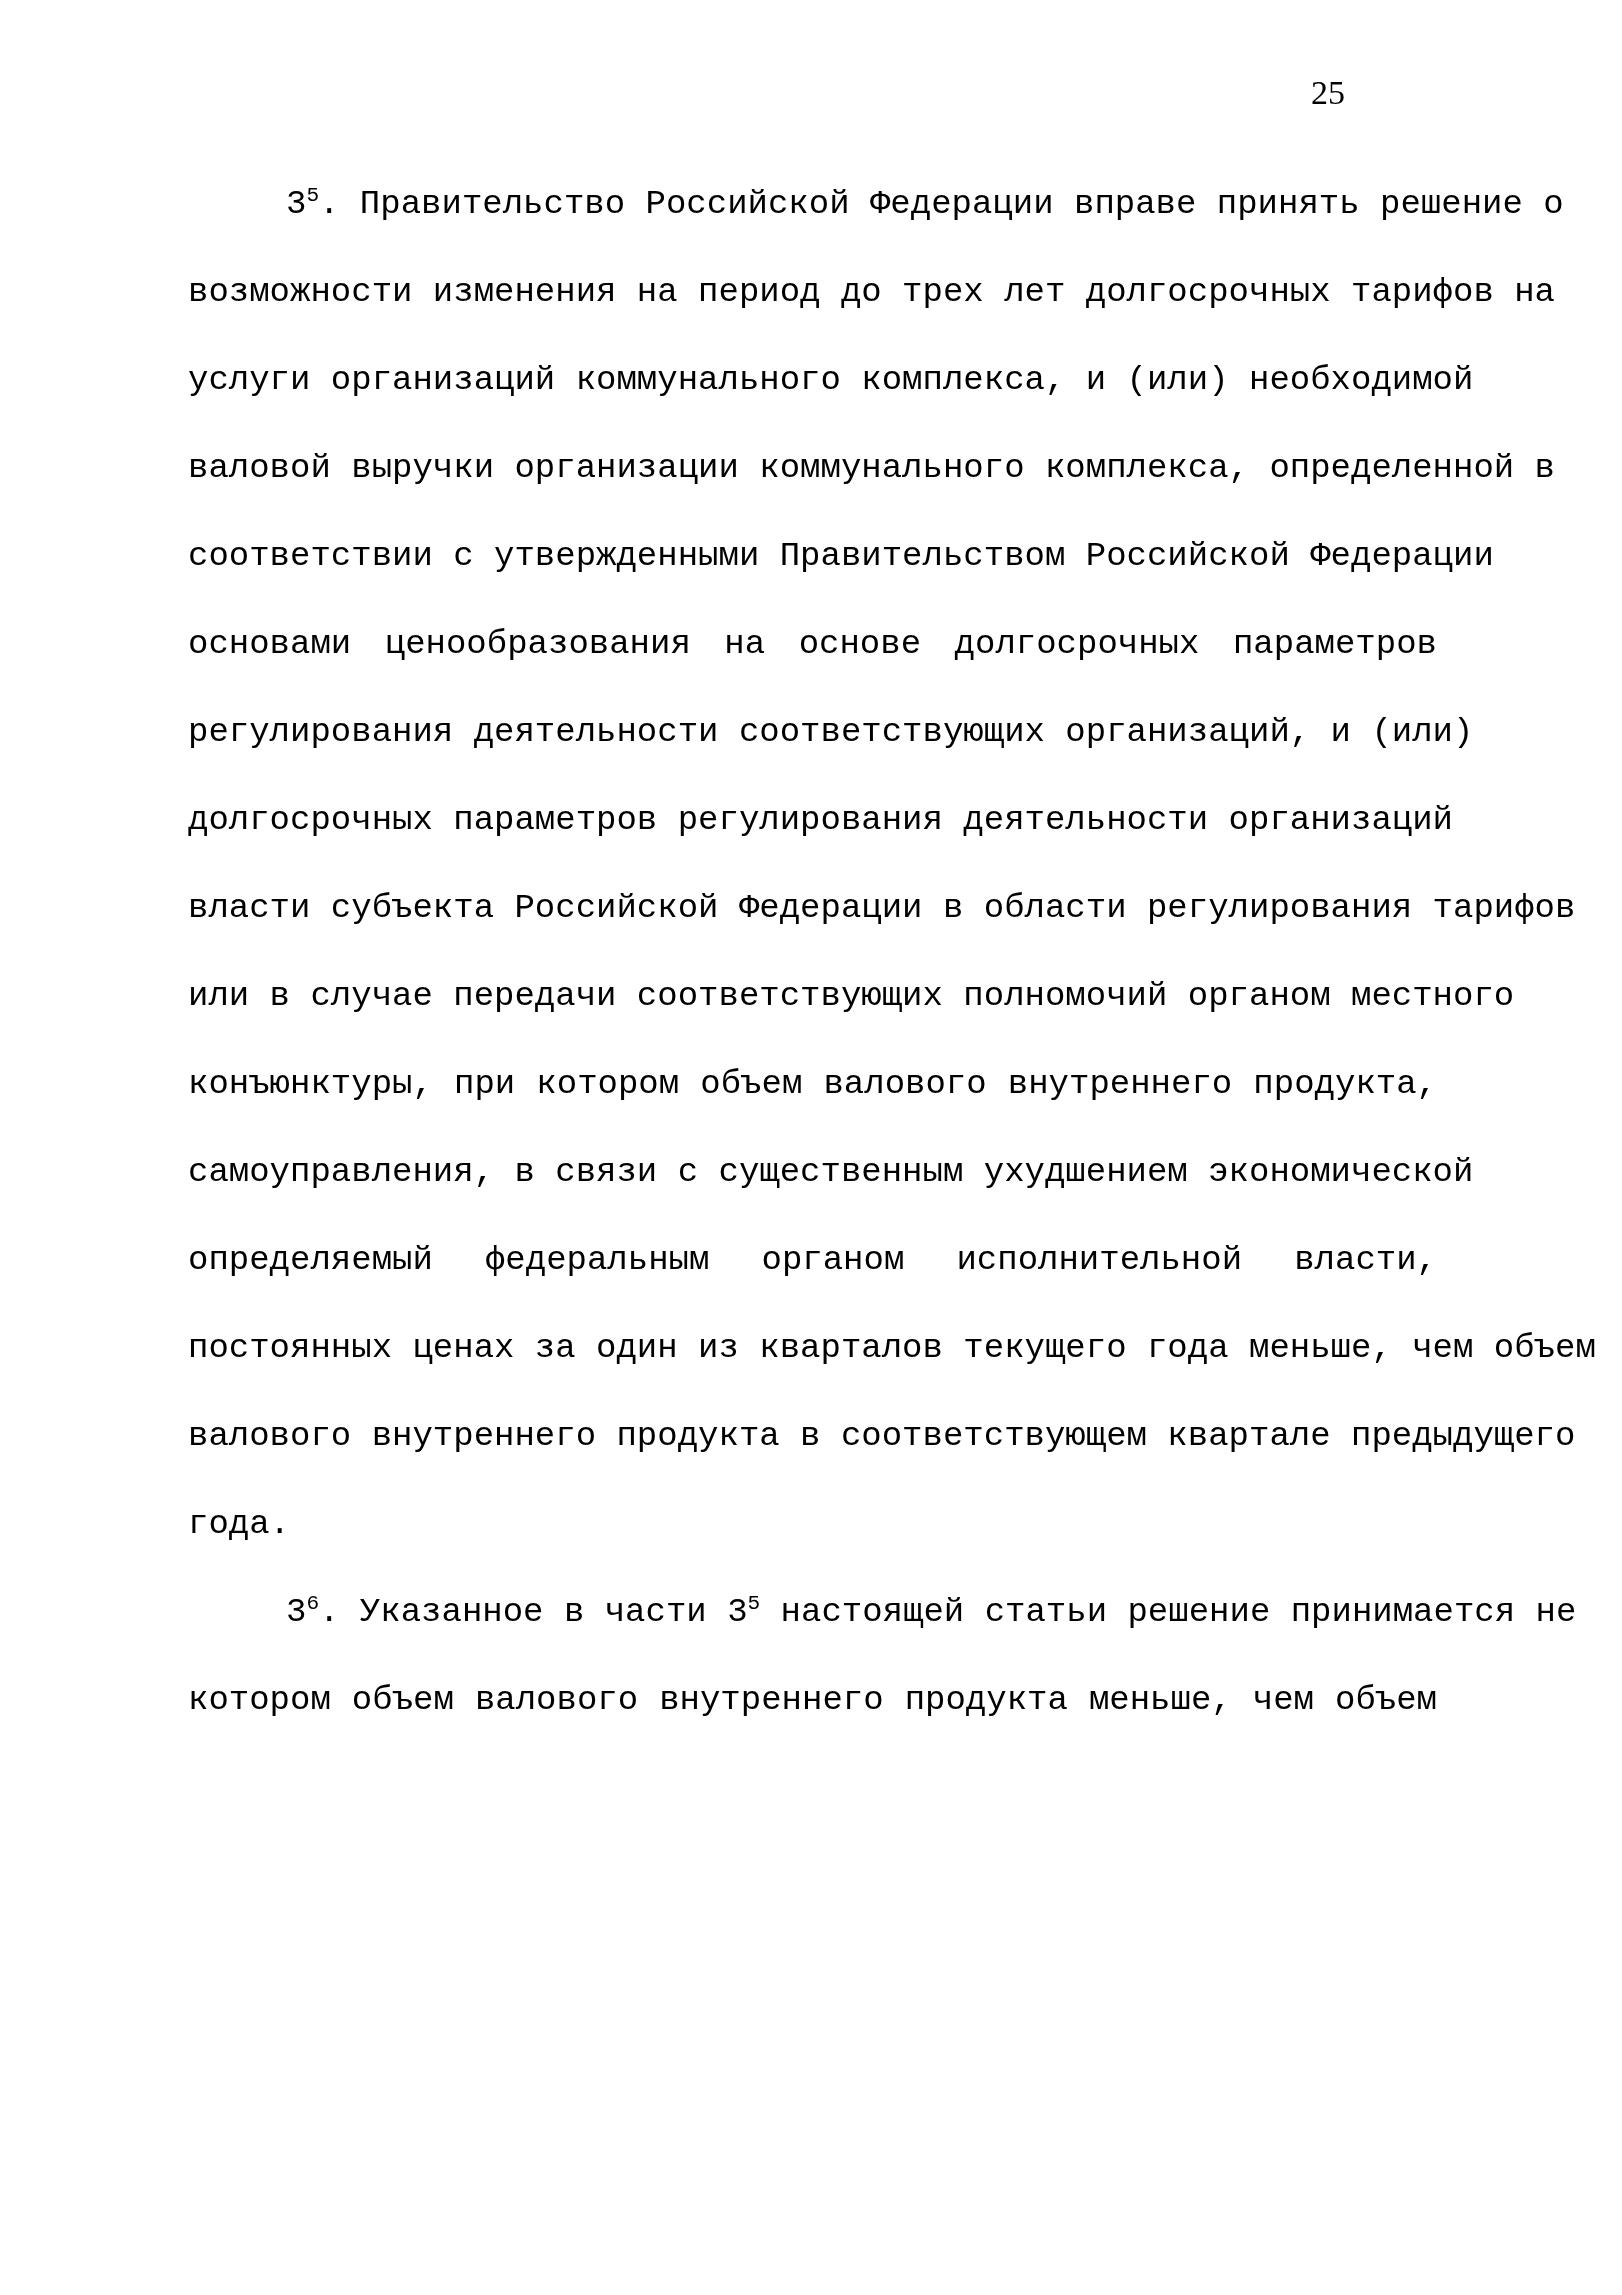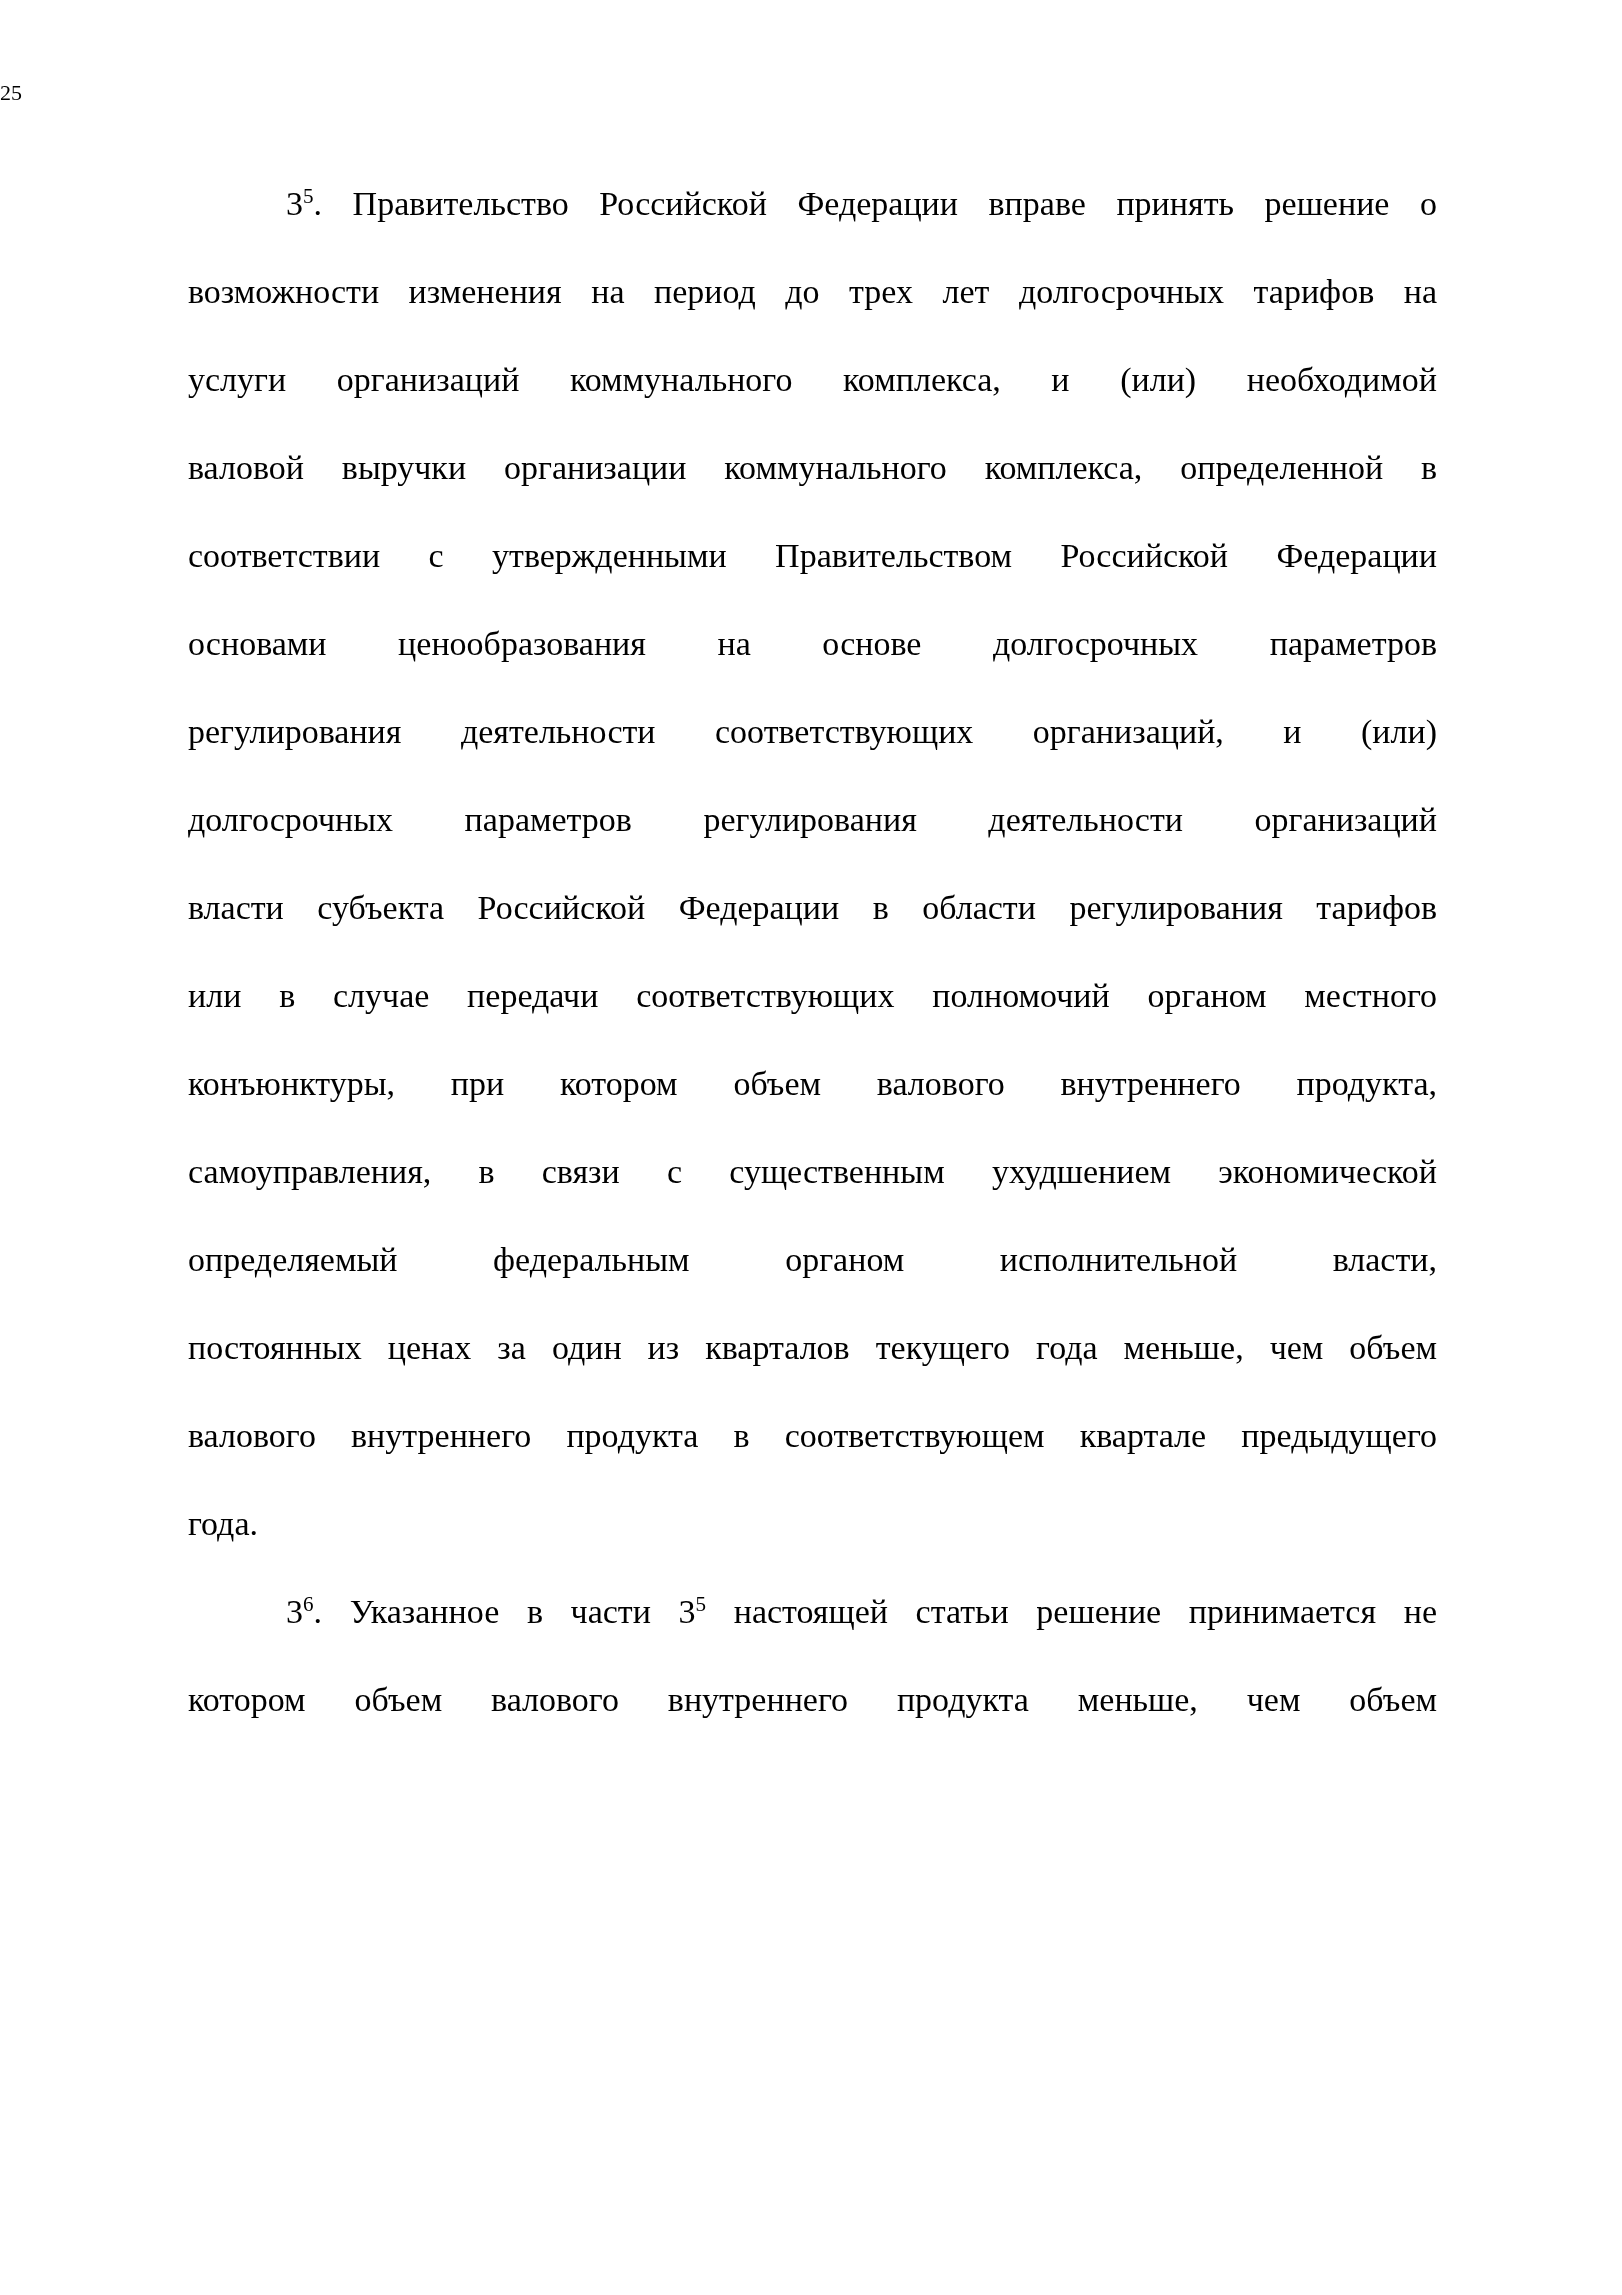"25" .page-number { font-size: 22px -> 34px; text-align: left -> right }
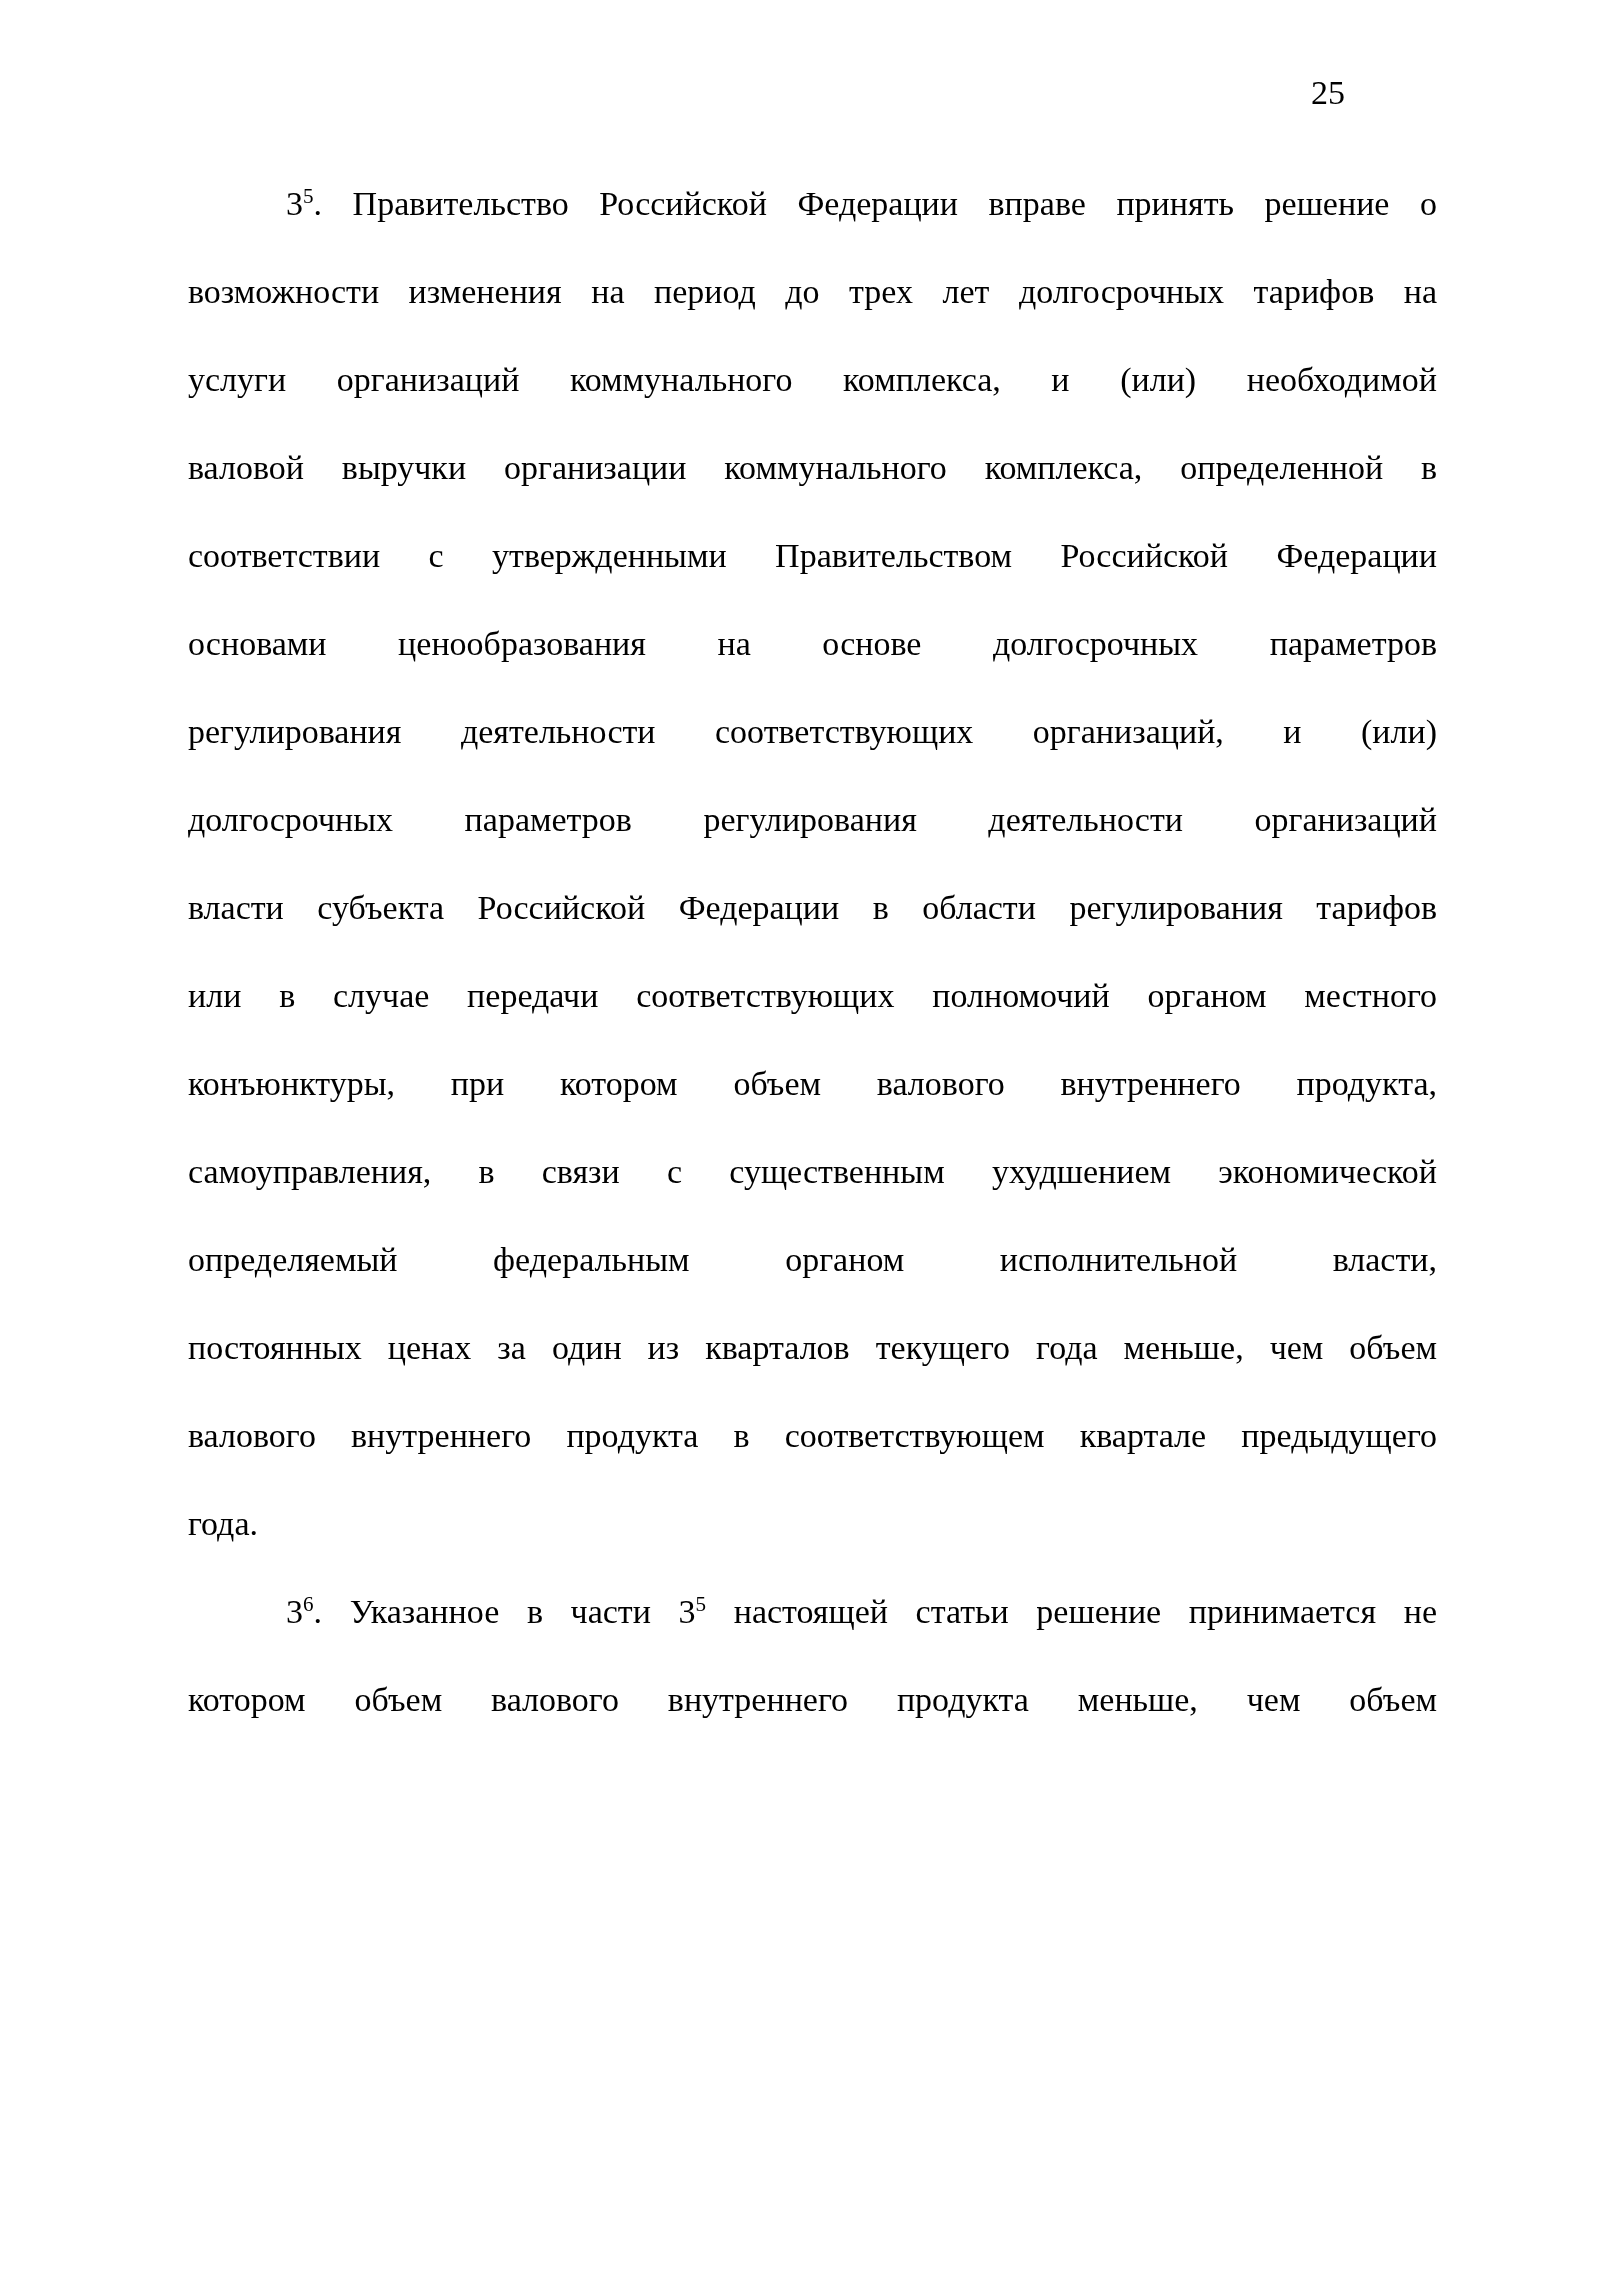"35. Правительство Российской Федерации" .doc-body { font-family: none -> Liberation Mono, monospace }
